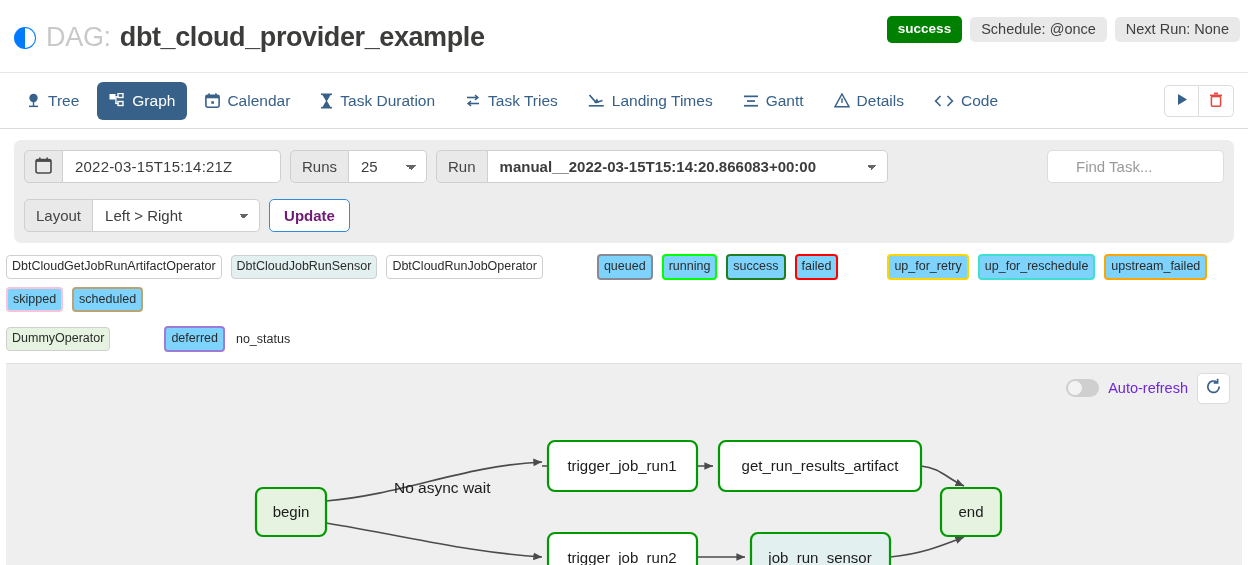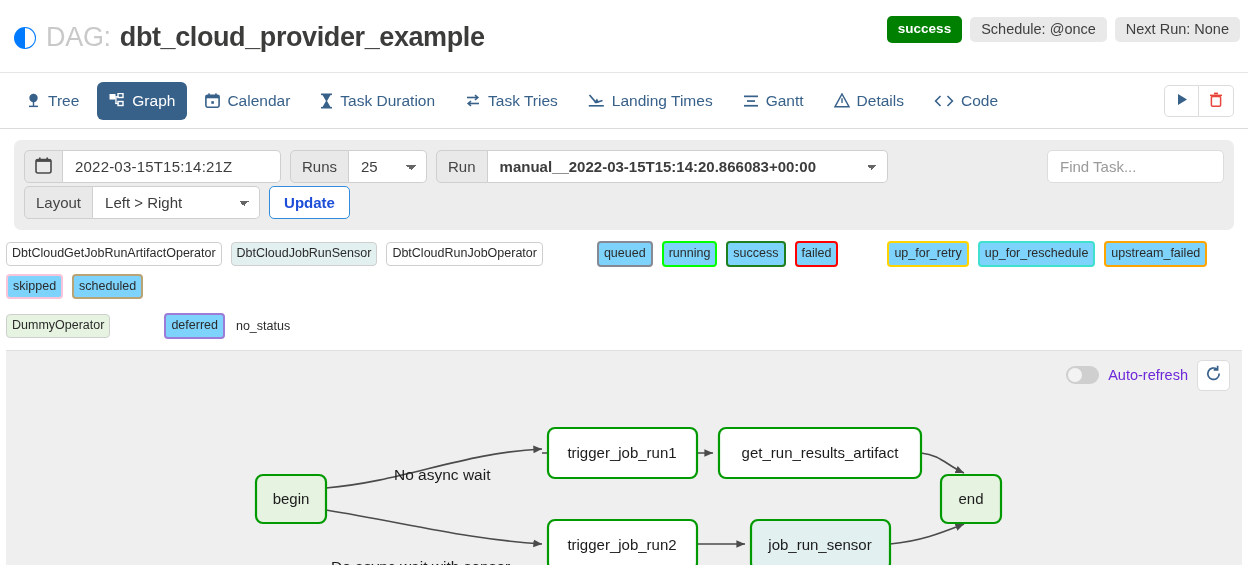"Find Task..." .find-task { padding: 0 12px -> 0 28px }
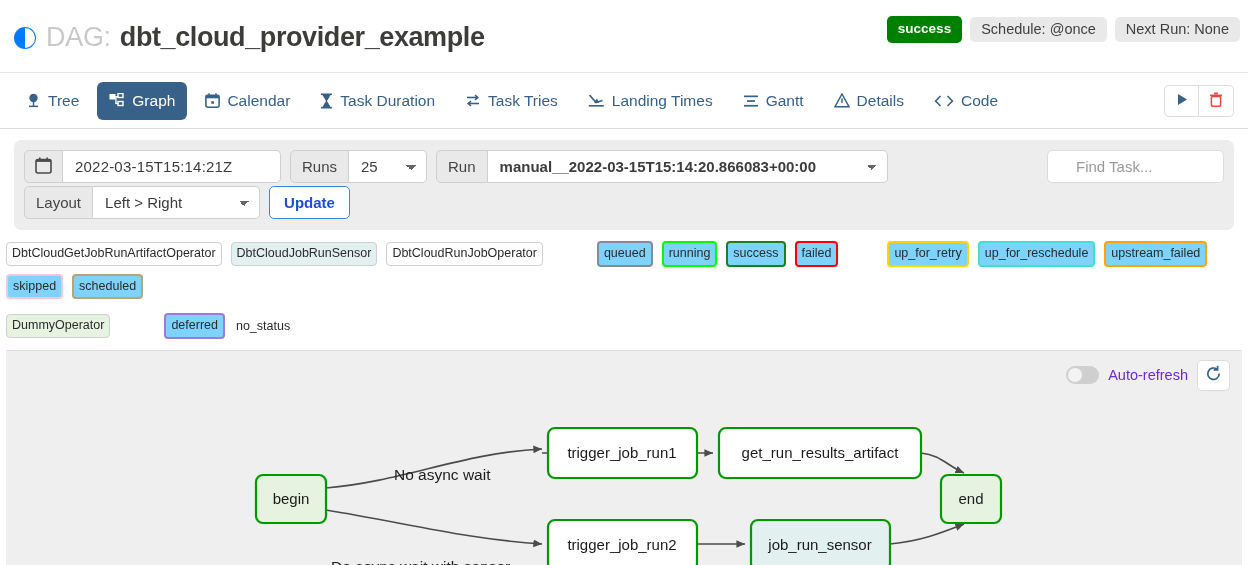"Layout" .filter-row + .filter-row { margin-top: 3px -> 16px }
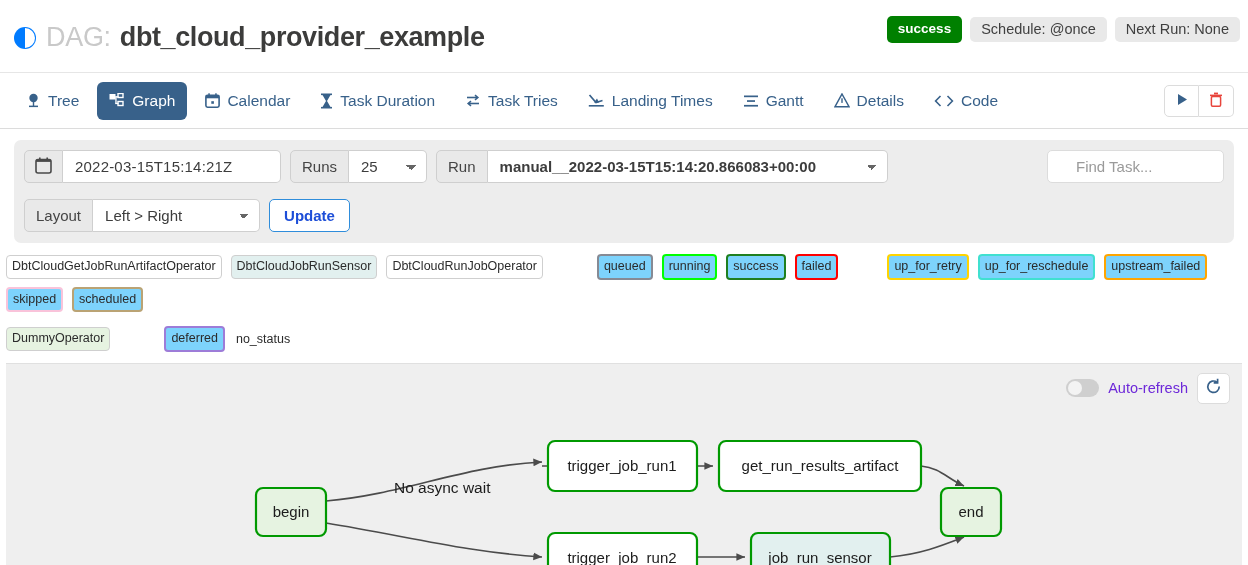"Update" .btn-update { color: #1d4ed8 -> #701a75 }
